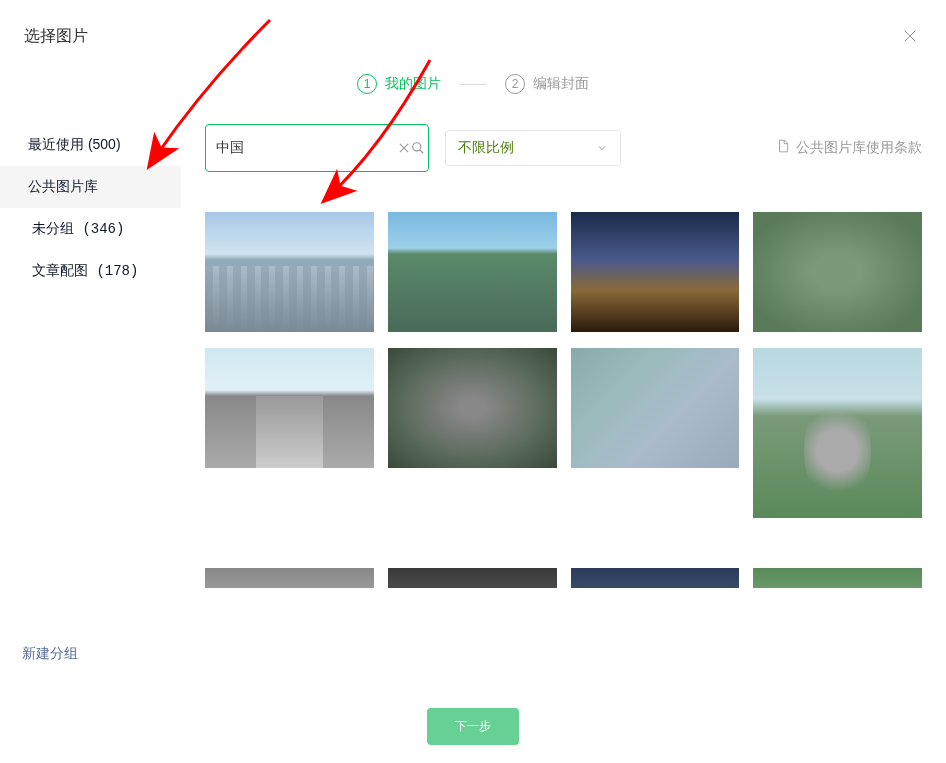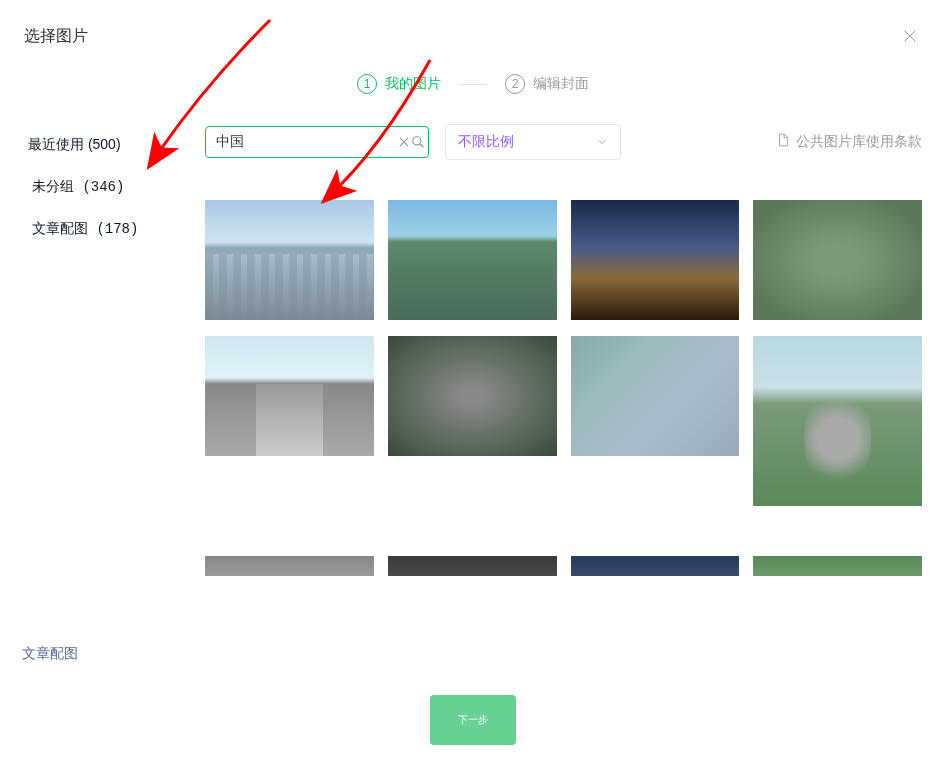"中国" .search-wrap { height: 32px -> 48px }
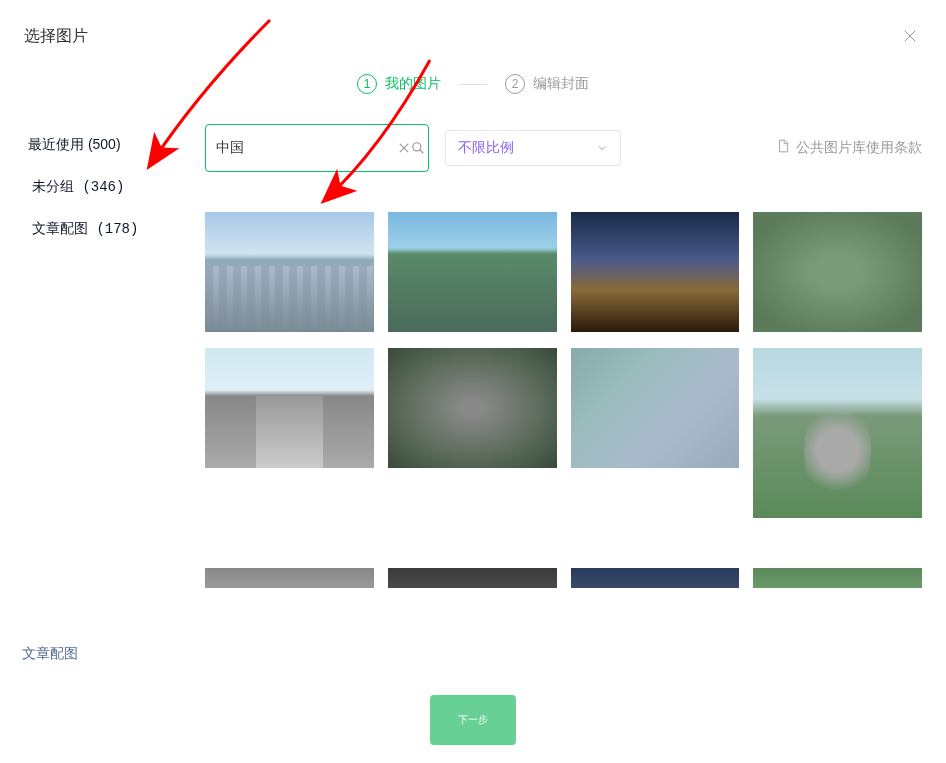"不限比例" .select-label { color: #8b5cf6 -> #4d7c0f }
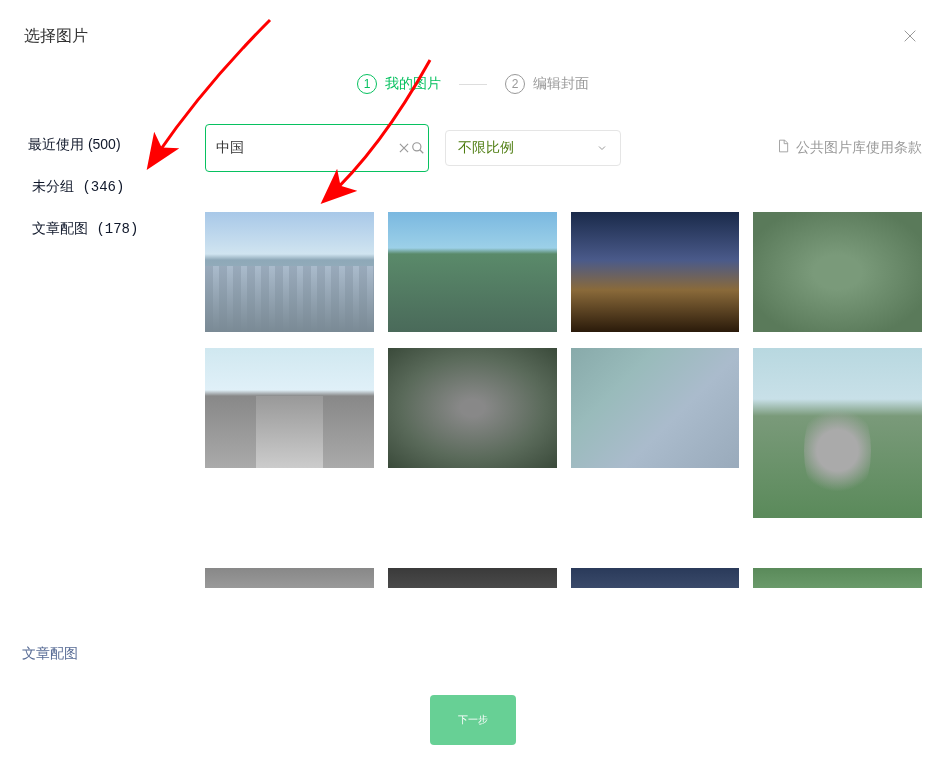"公共图片库" div.sidebar-item { html: none -> <div>公共图片库</div> }
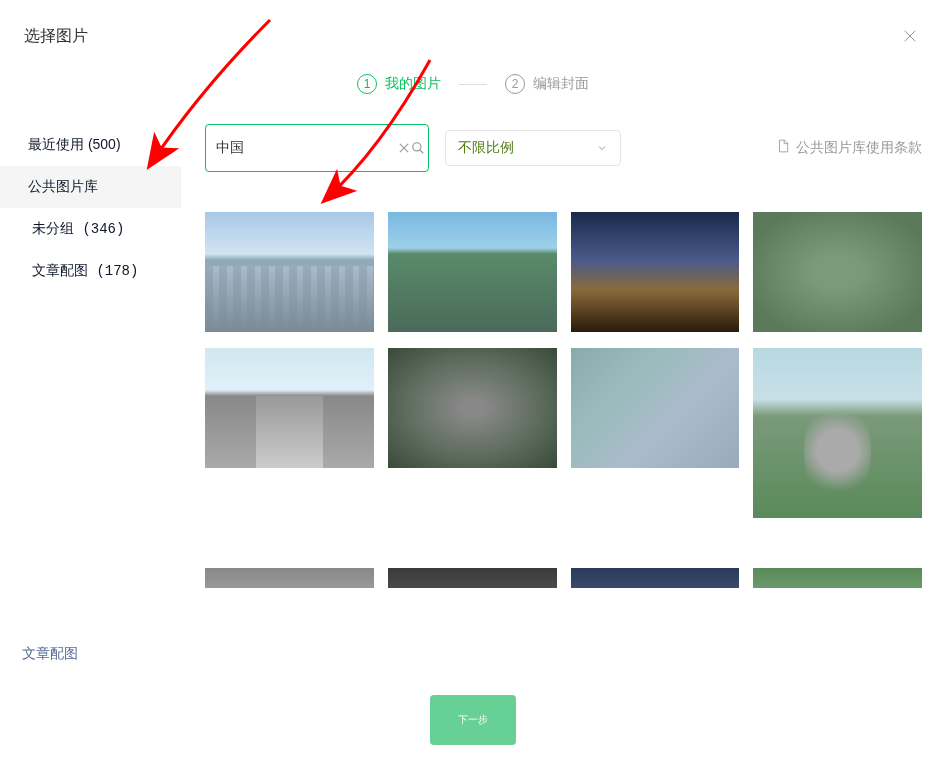"文章配图" div.sidebar-bottom { text: 文章配图 -> 新建分组 }
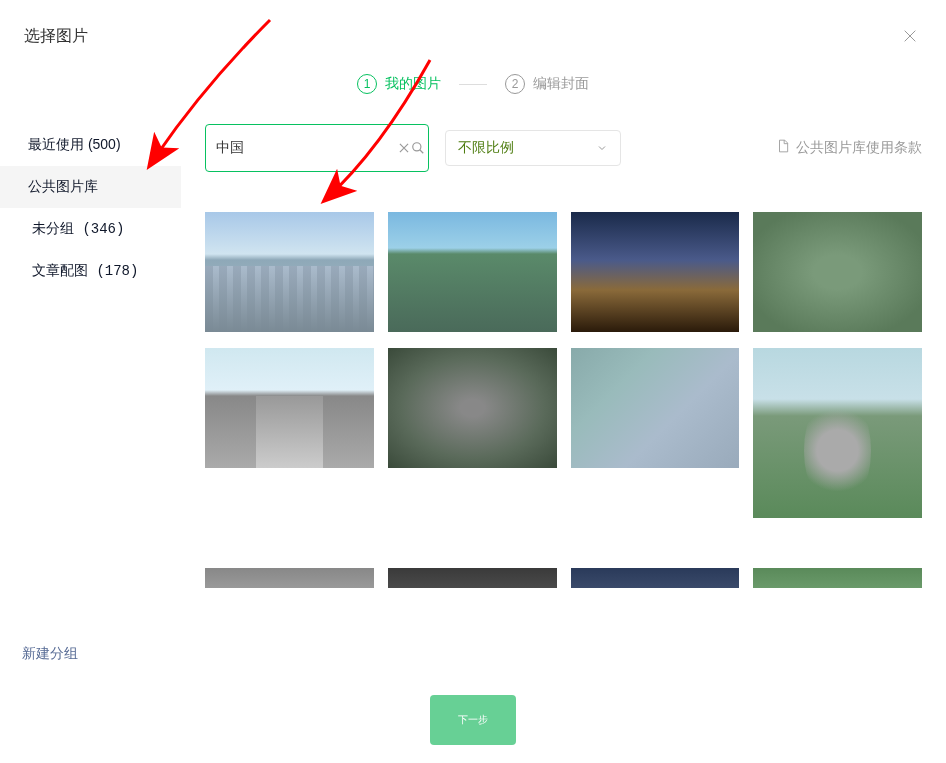"下一步" .next-btn { font-size: 10px -> 12px; padding: 18px 28px -> 10px 28px }
